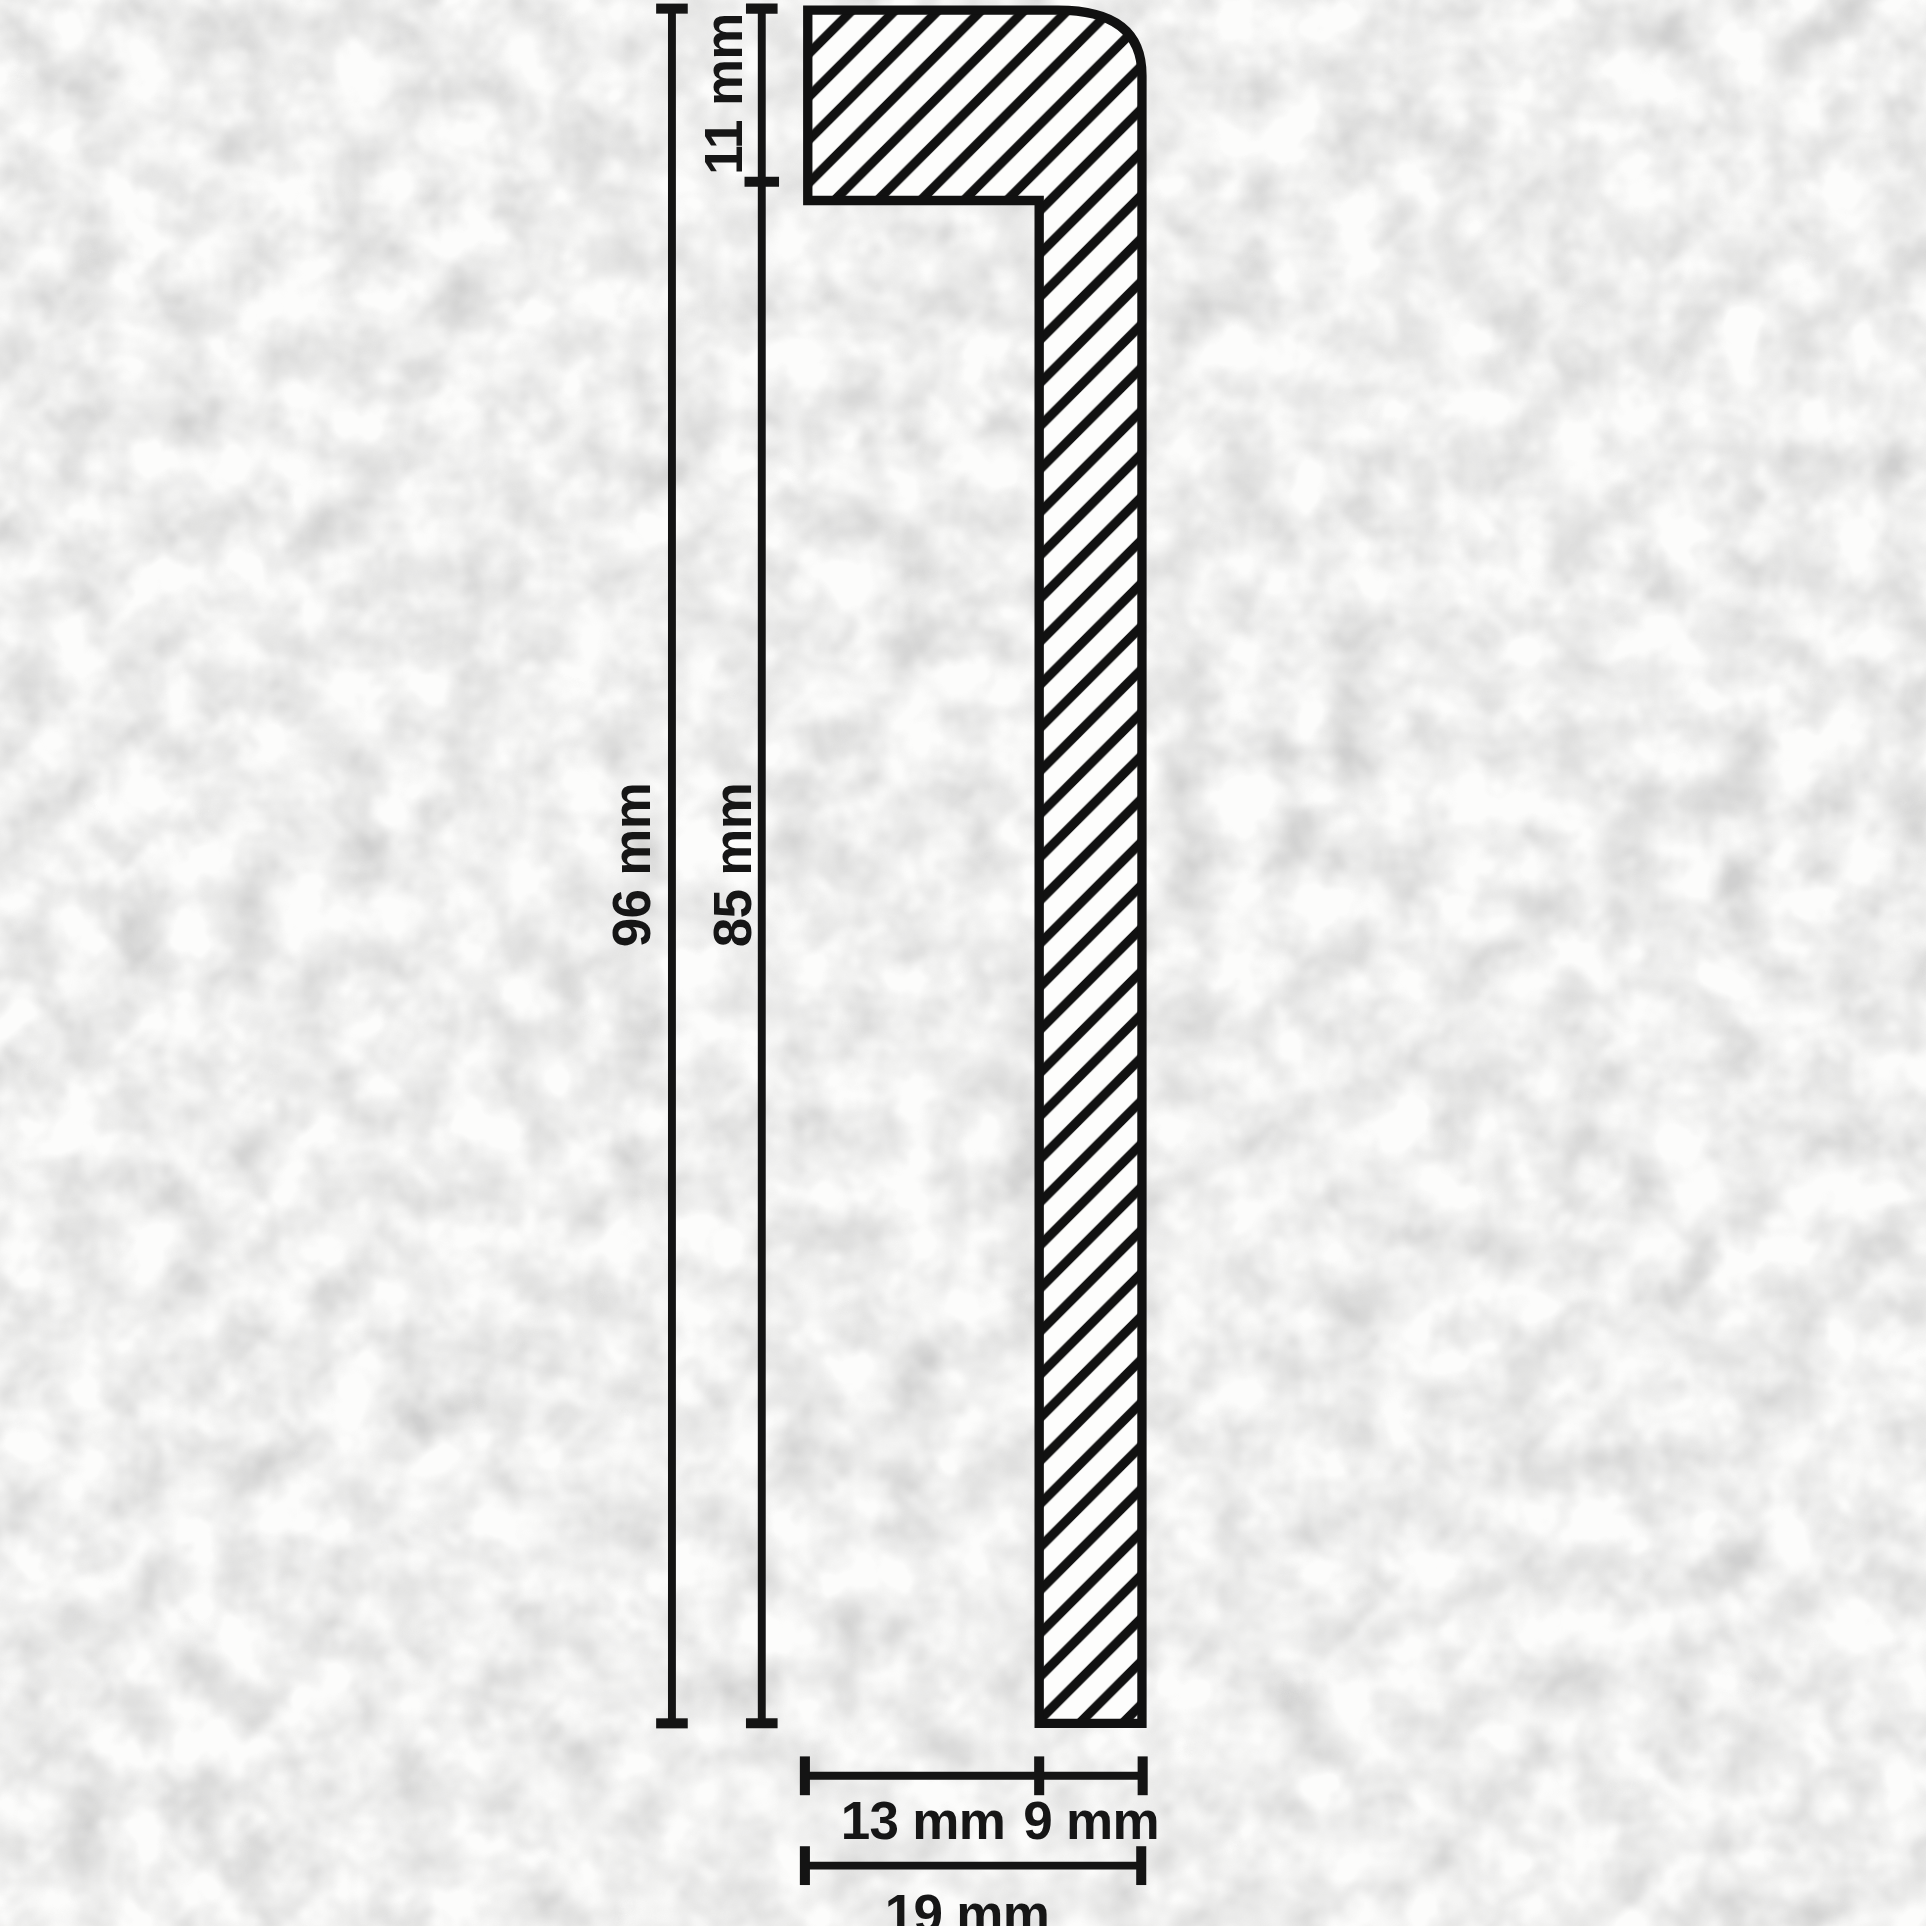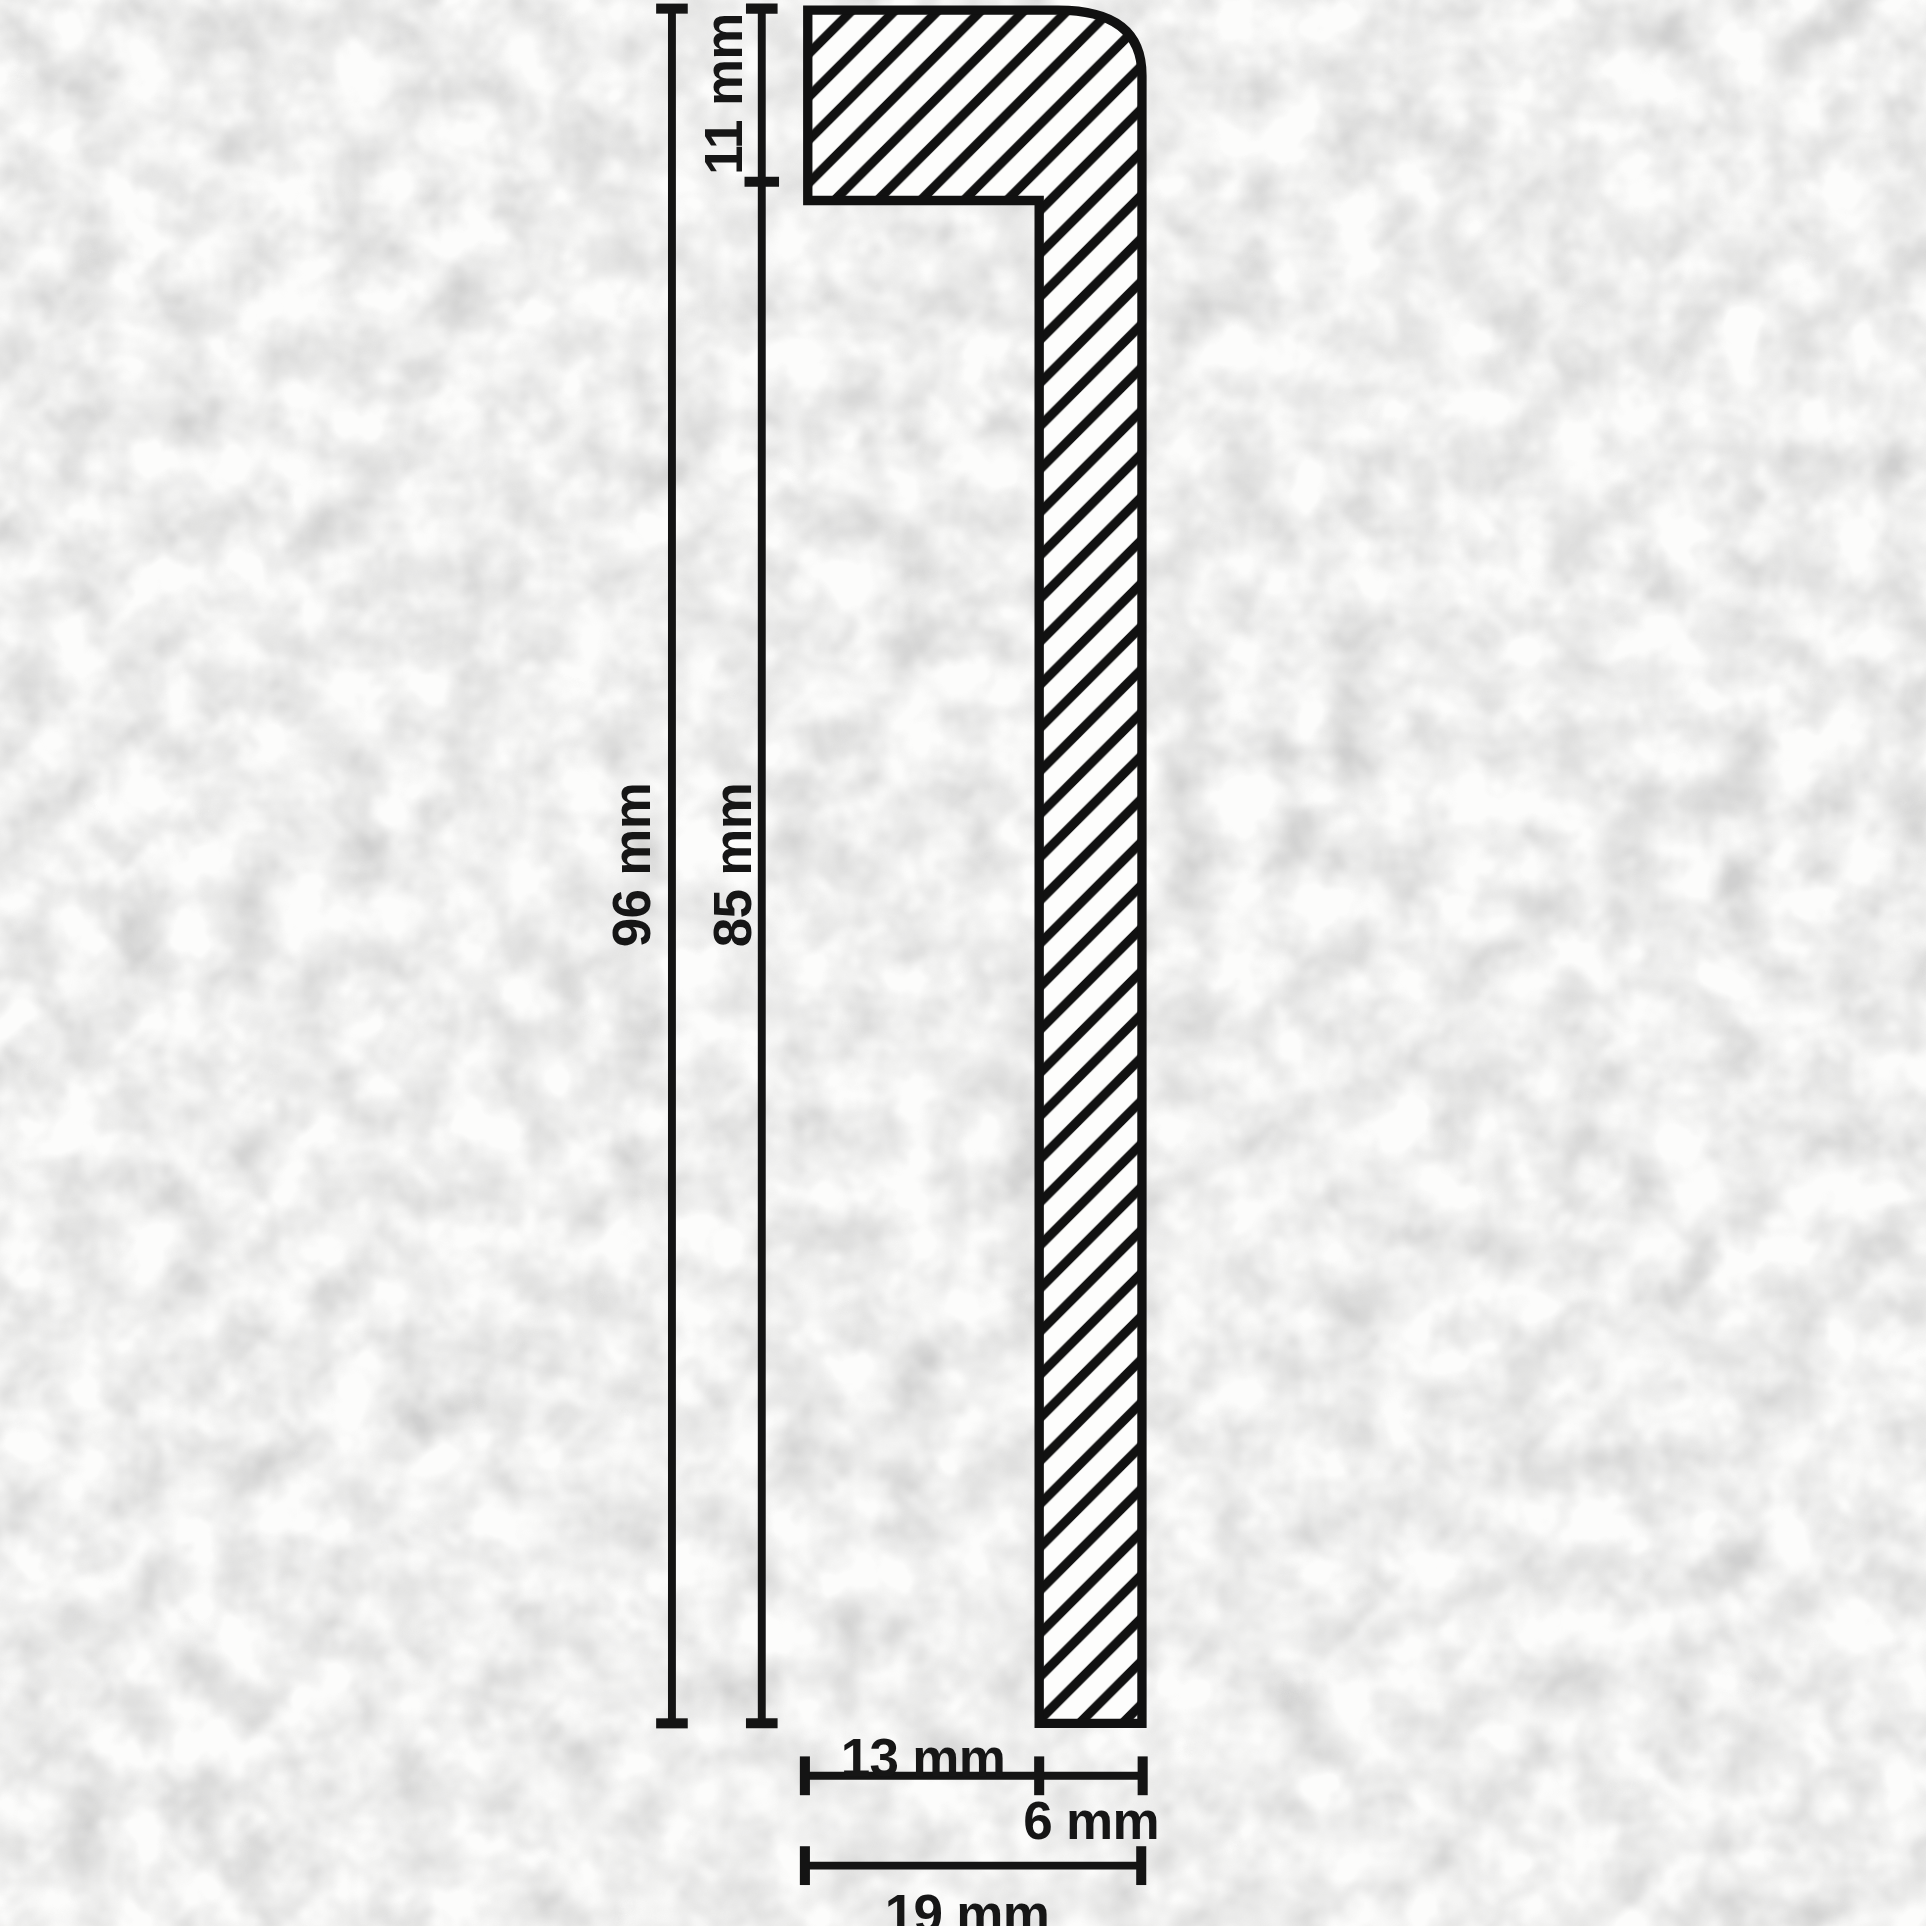"13 mm" div.dim-label { top: 1757px -> 1820px }
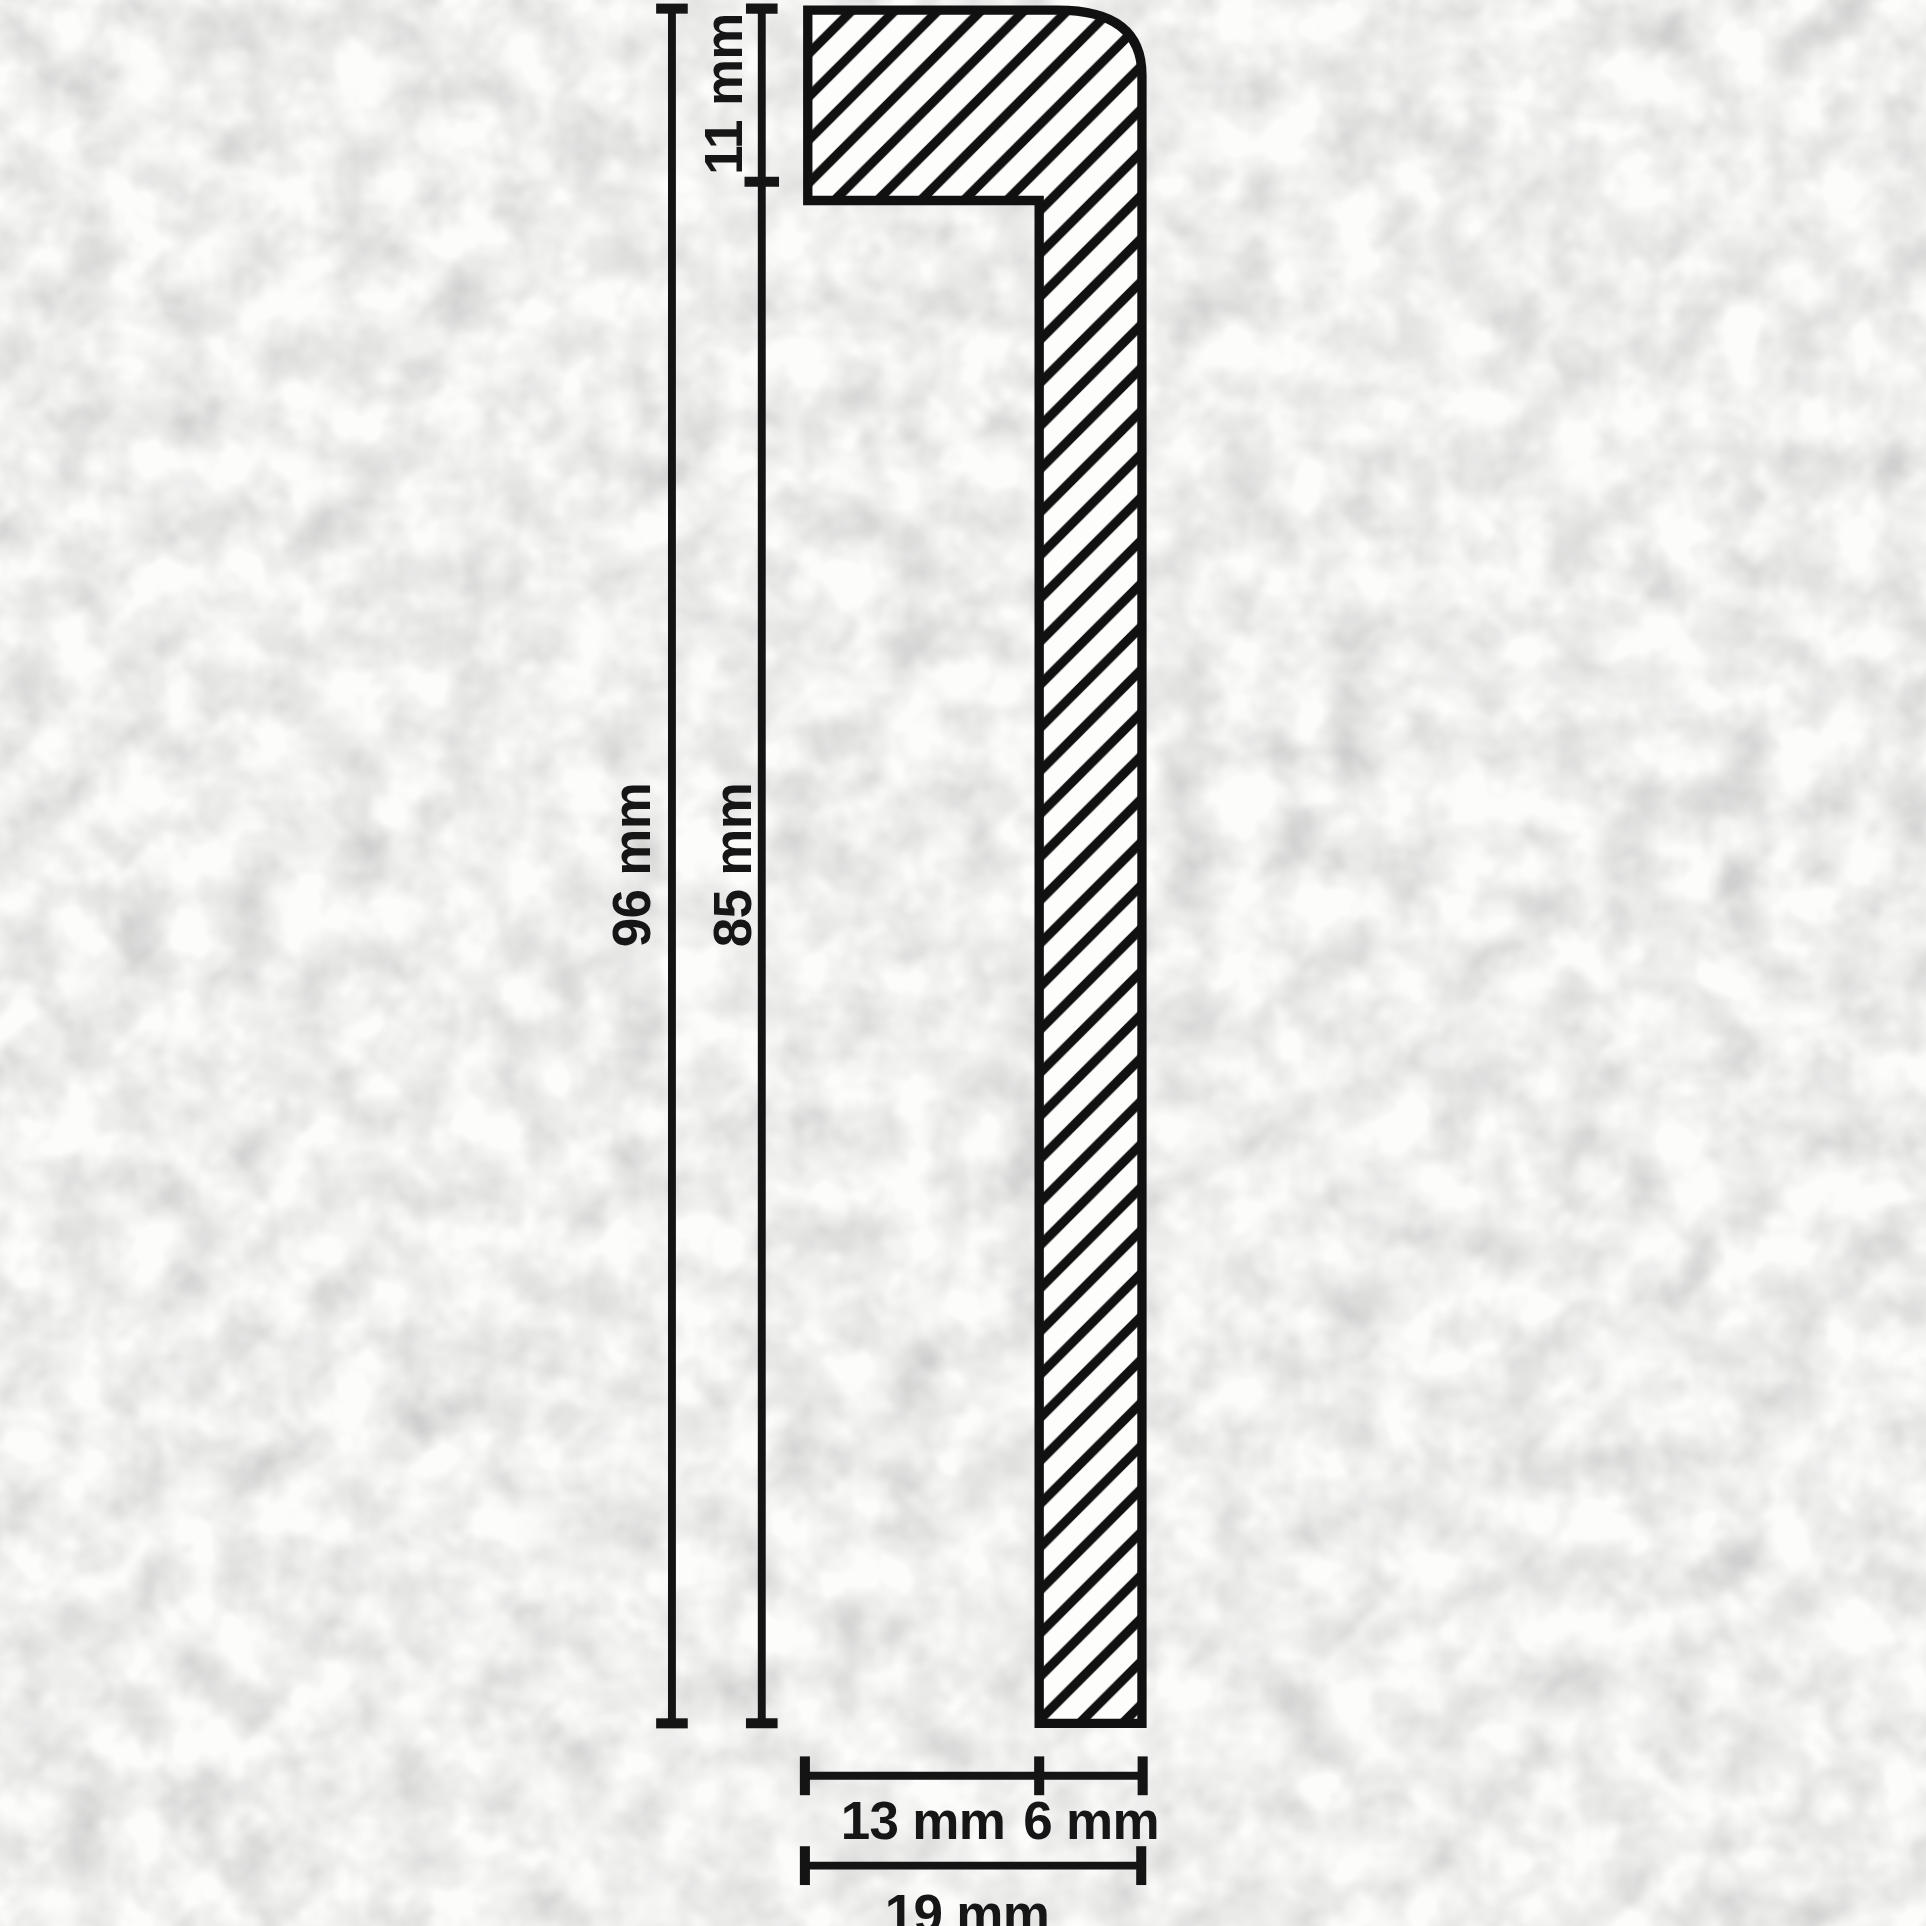"6 mm" div.dim-label { text: 6 -> 9 }
